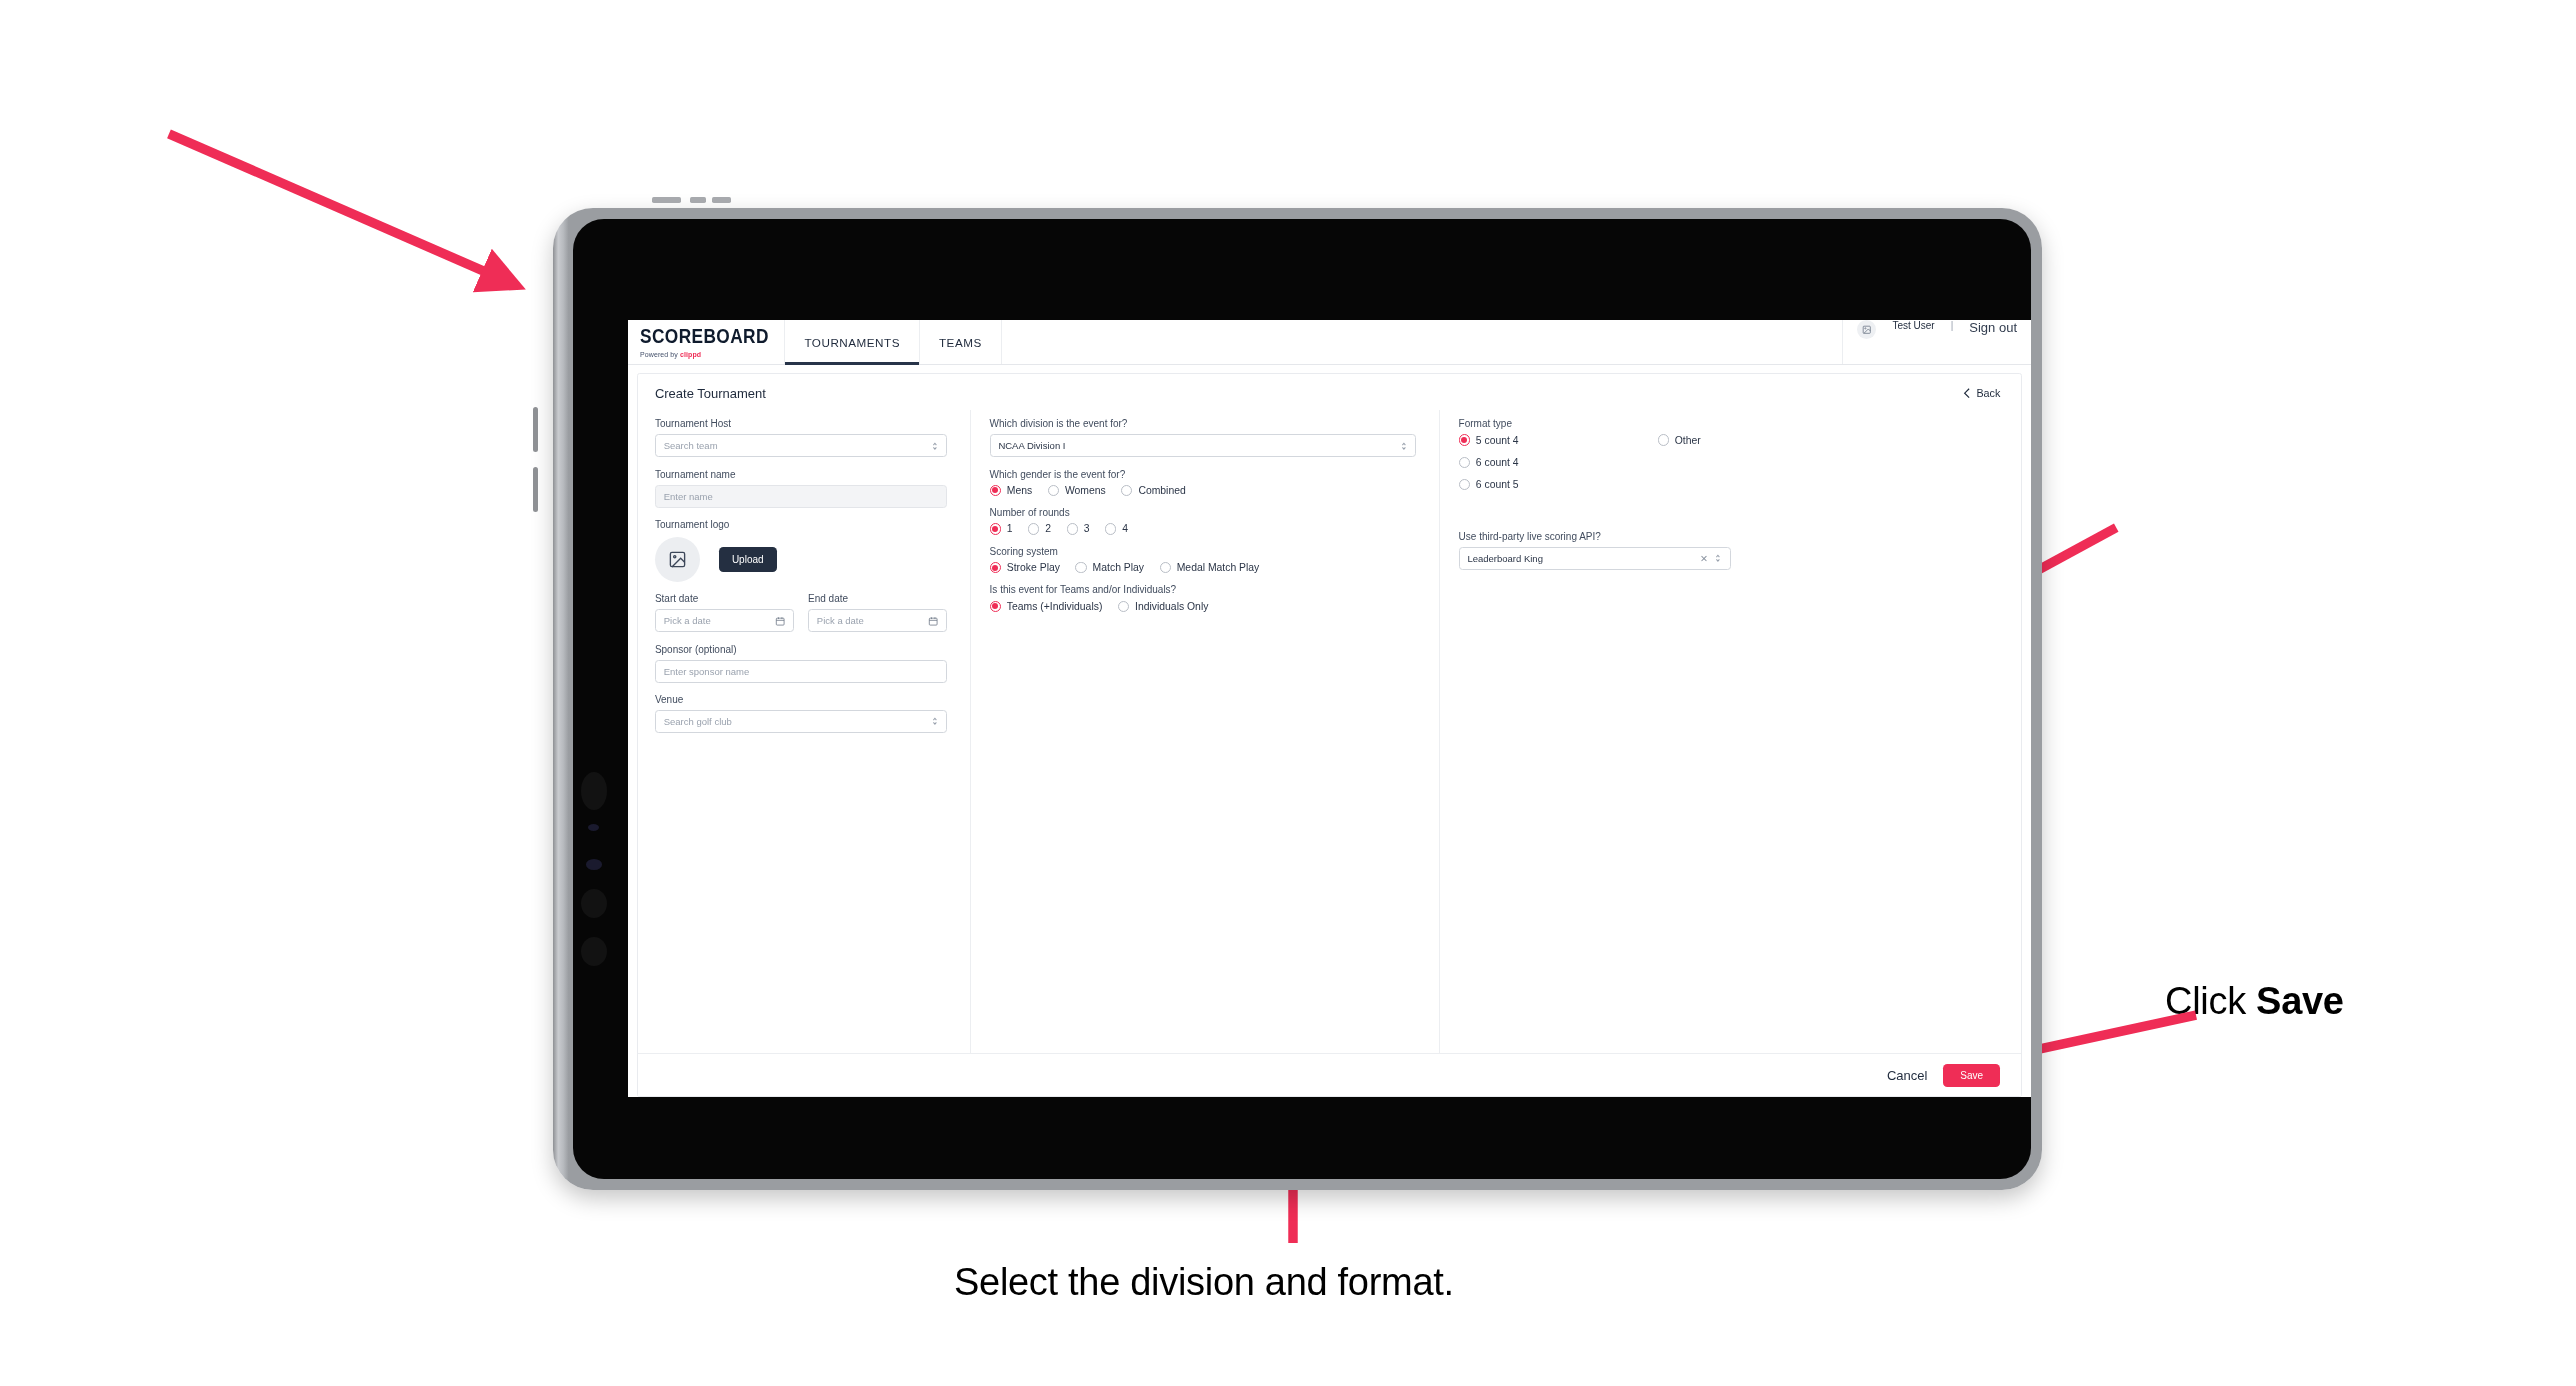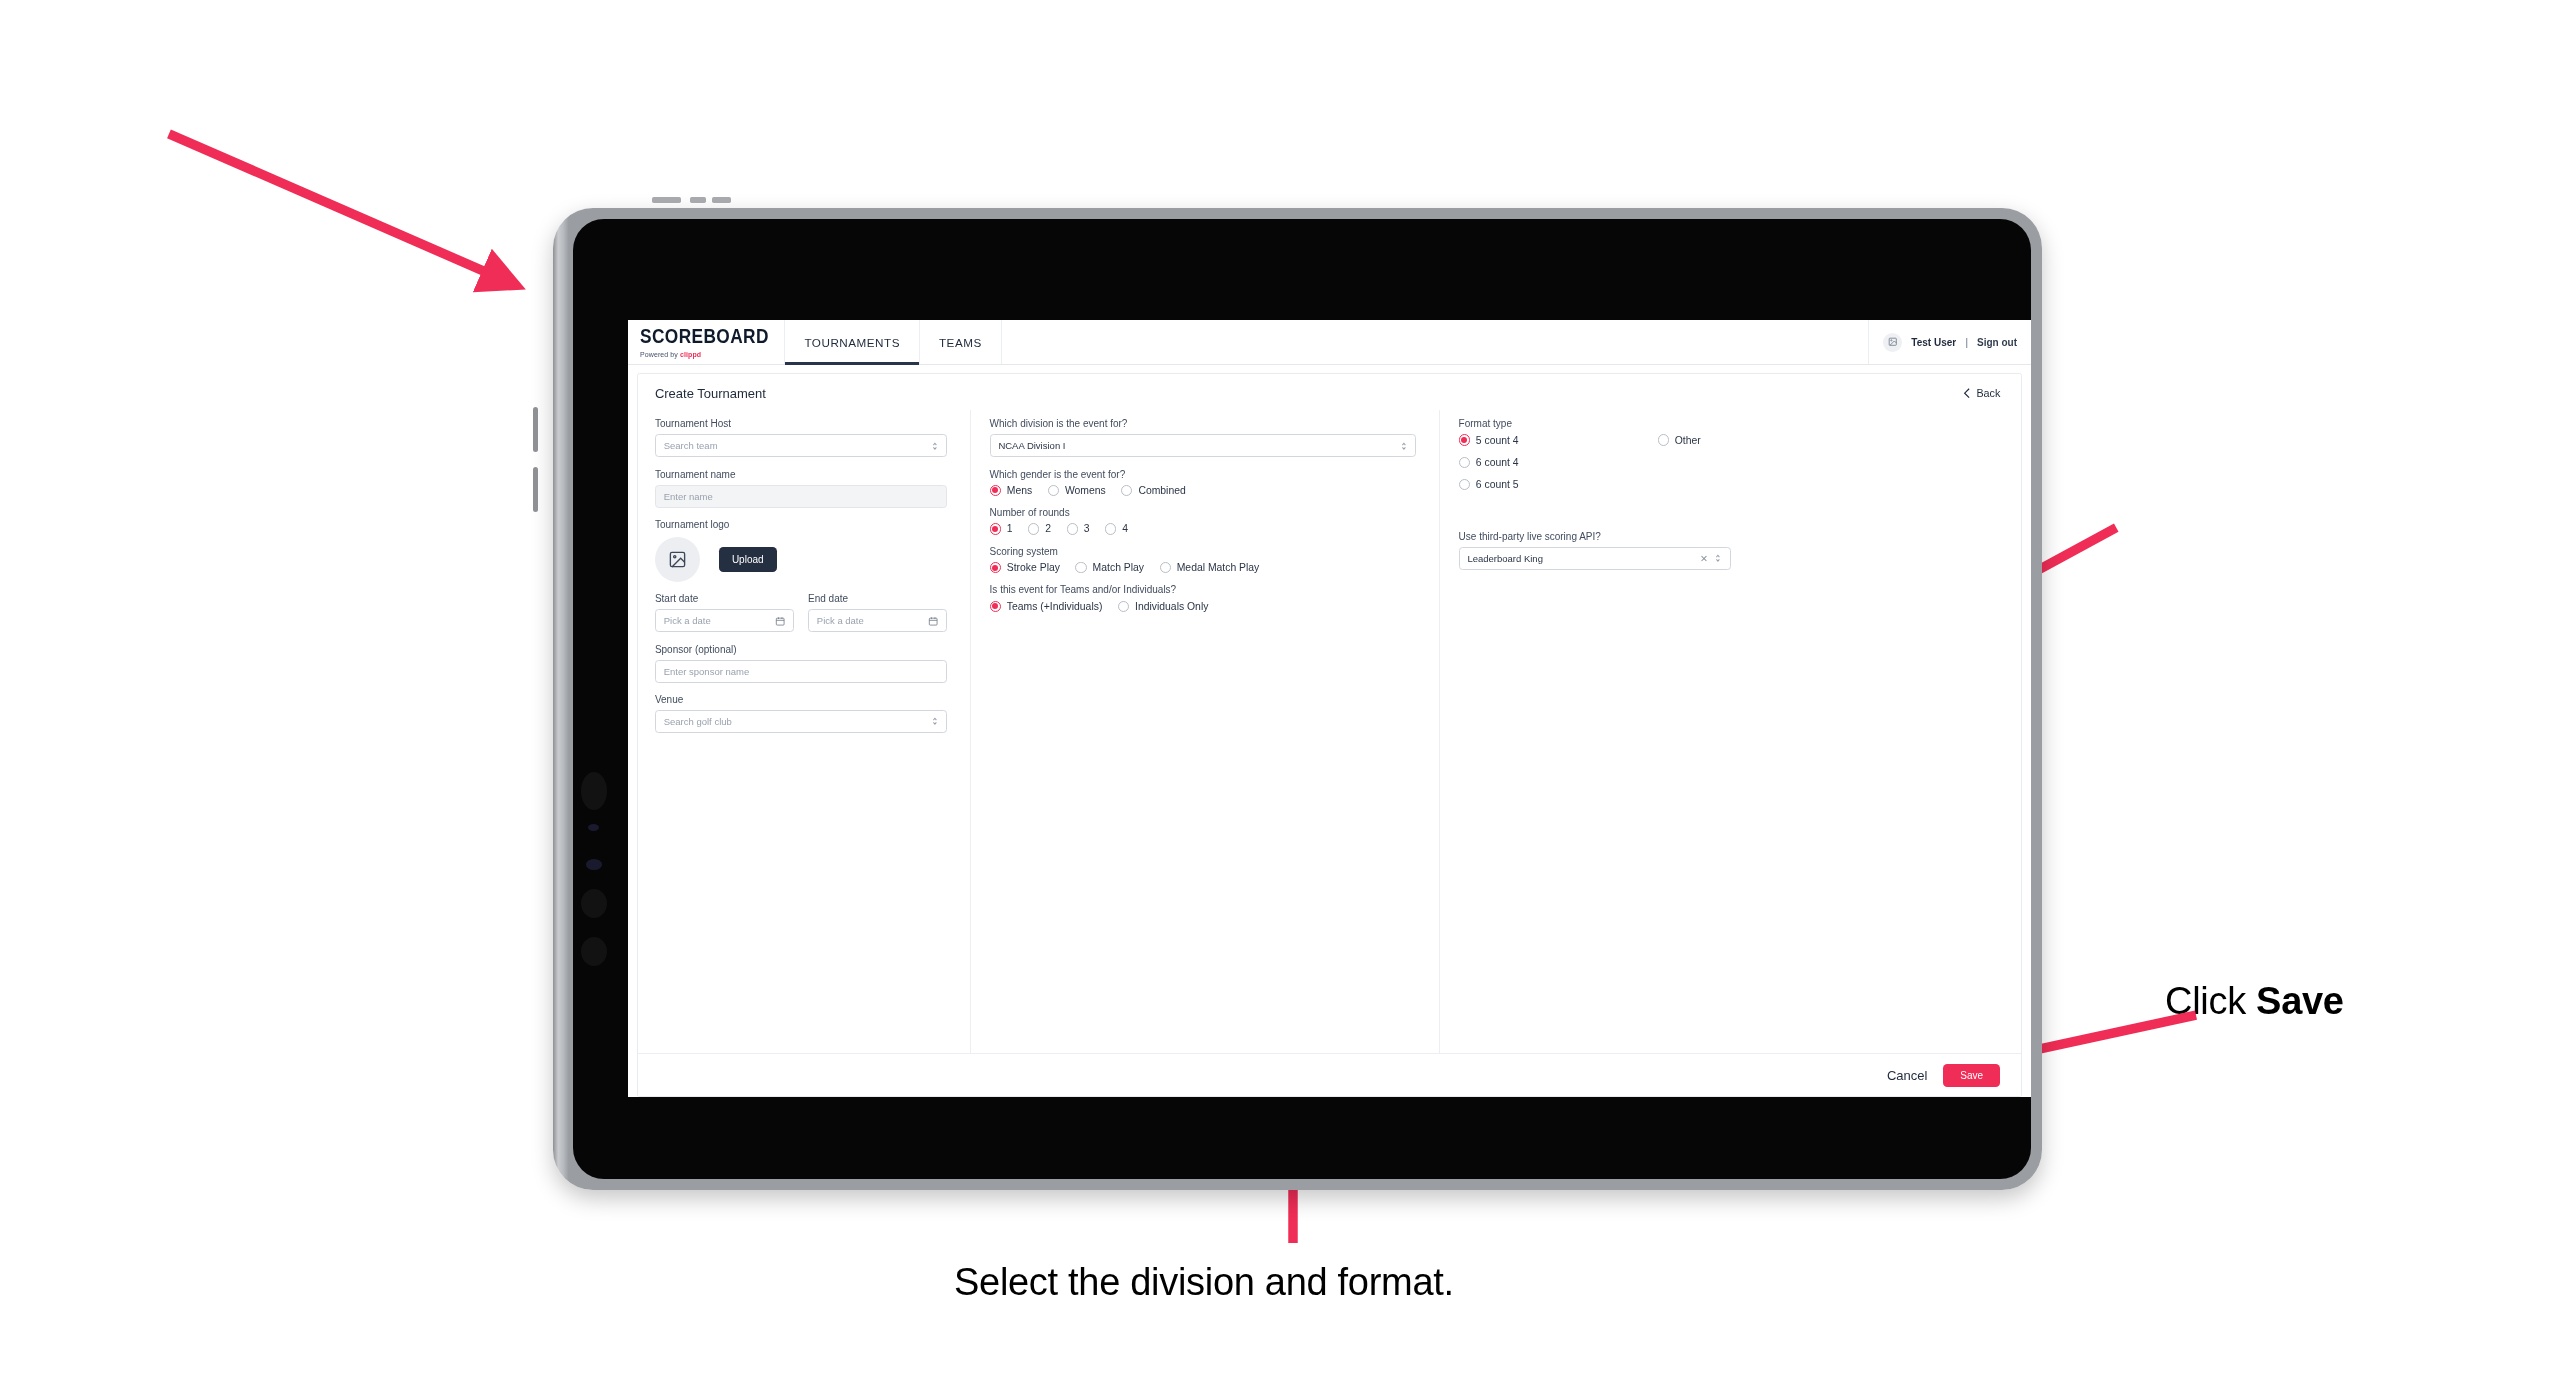"Test User" #nav-user { align-items: center -> none; font-weight: bold -> none; gap: 9px -> 16px }
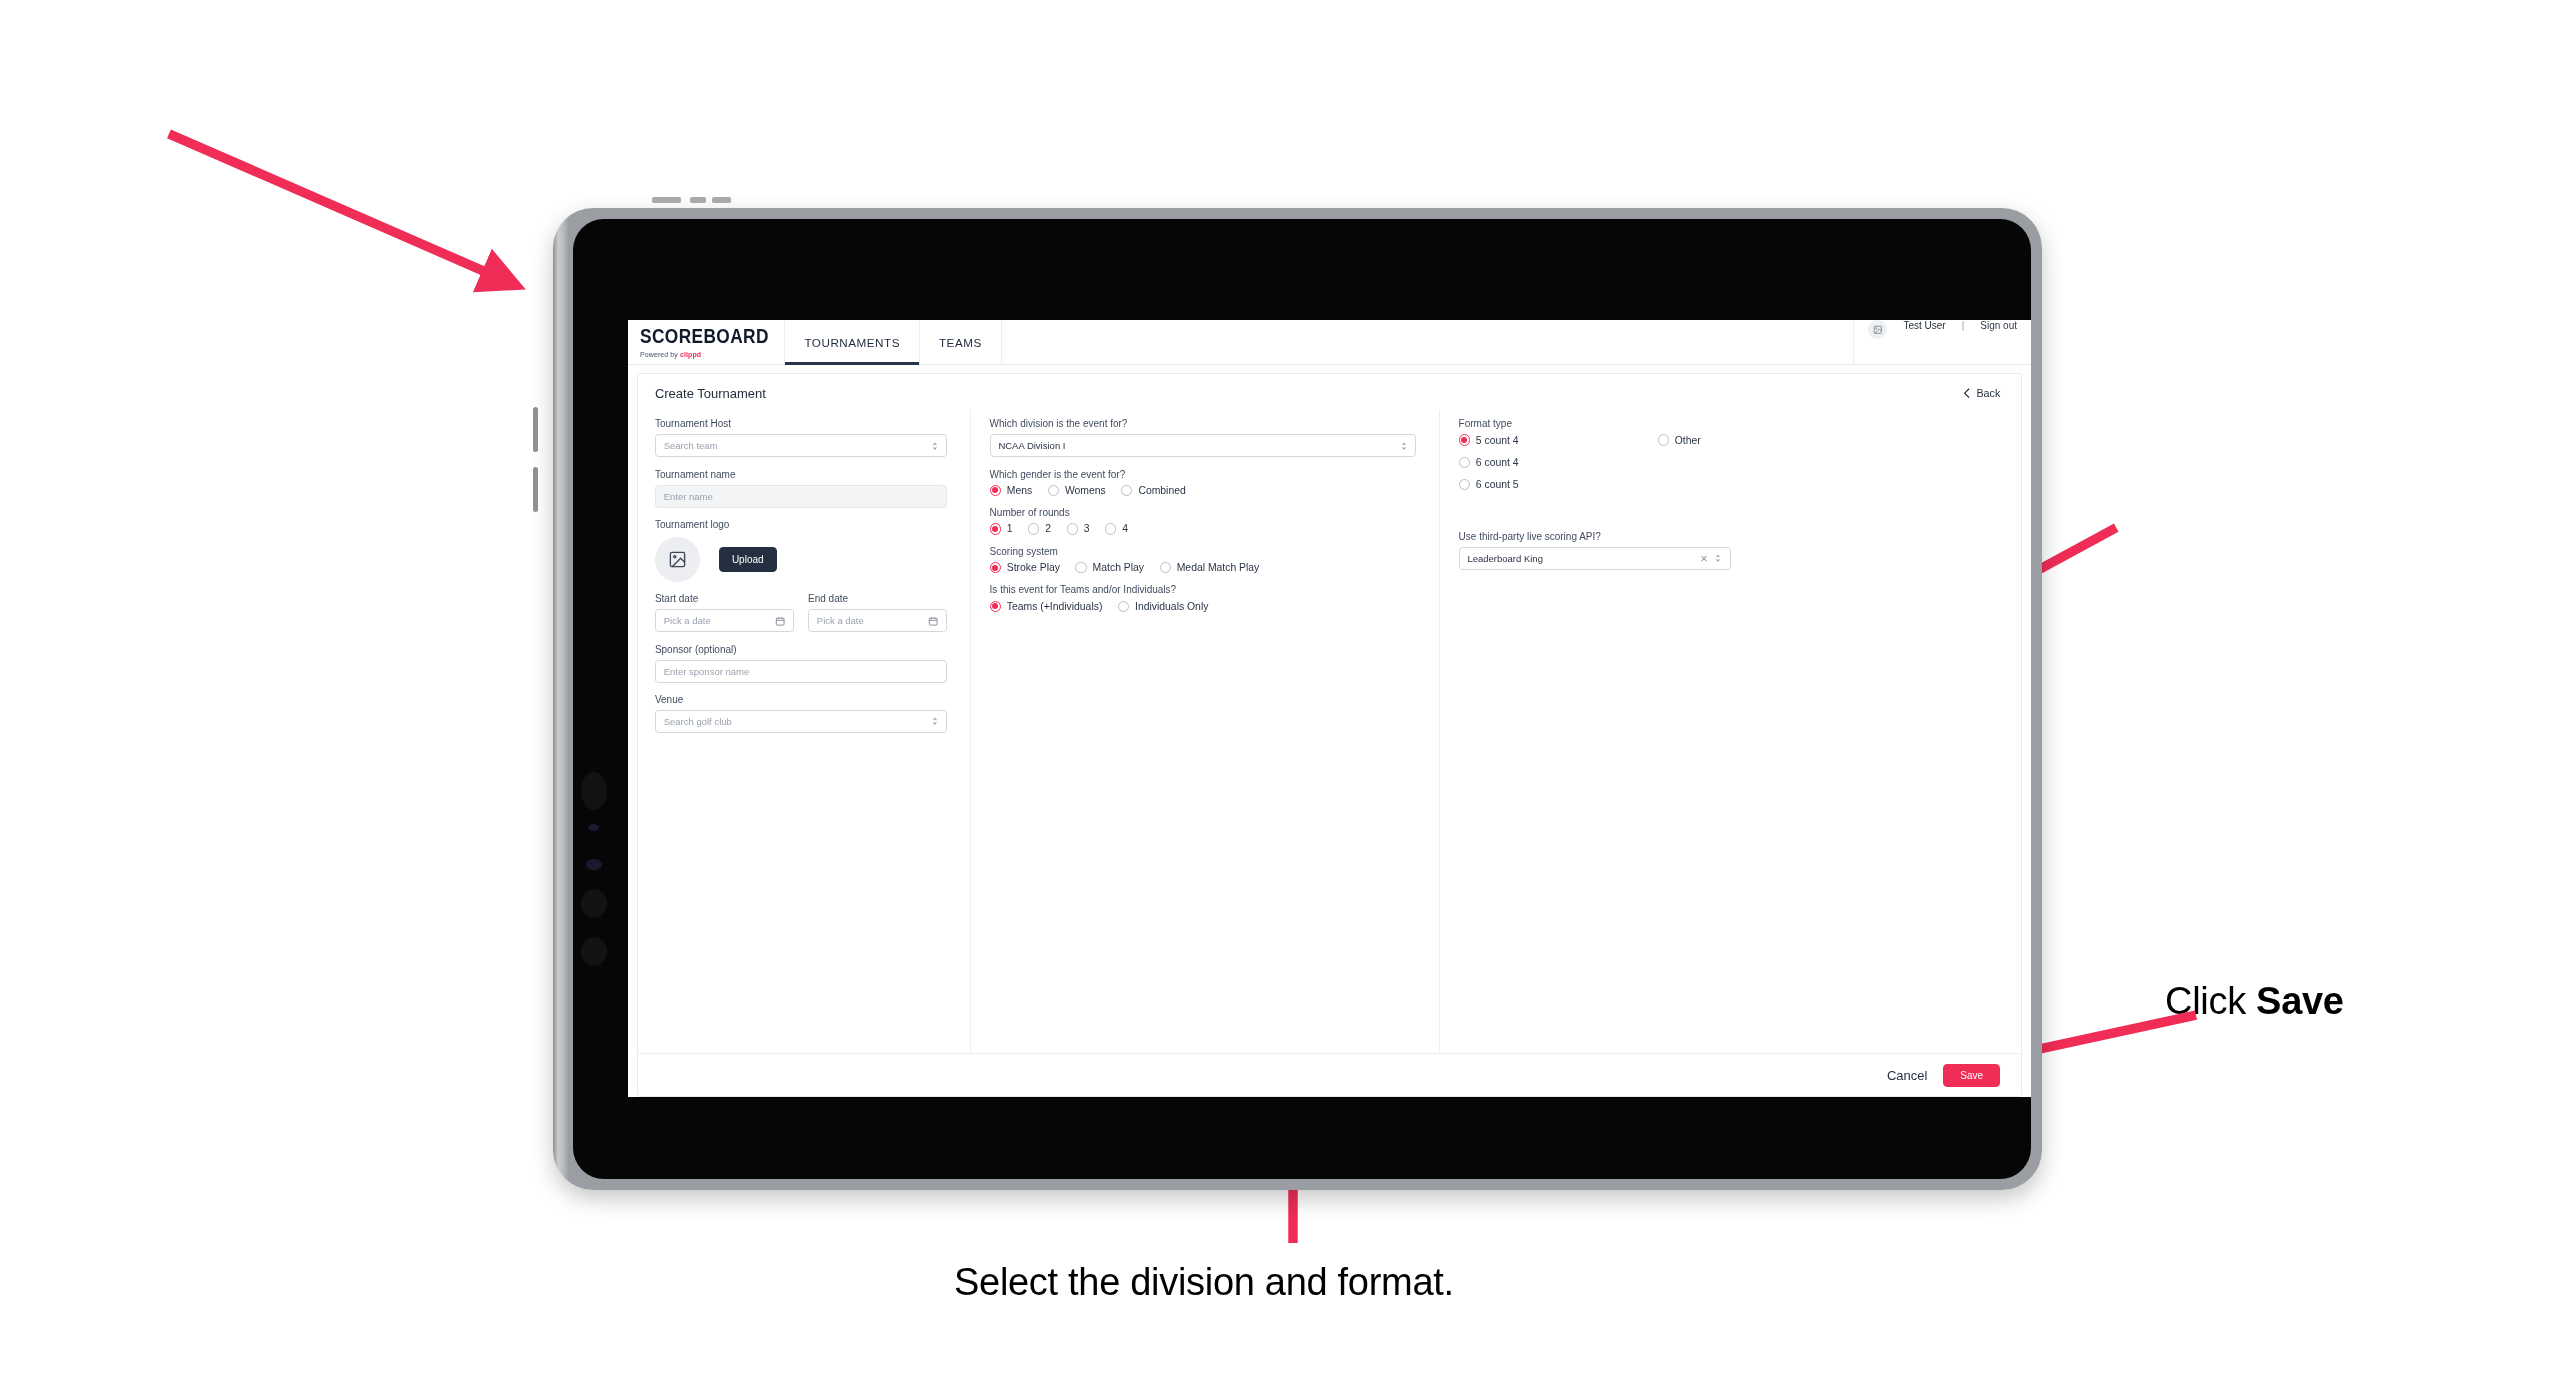"Sign out" #signout { font-size: 10px -> 13px }
